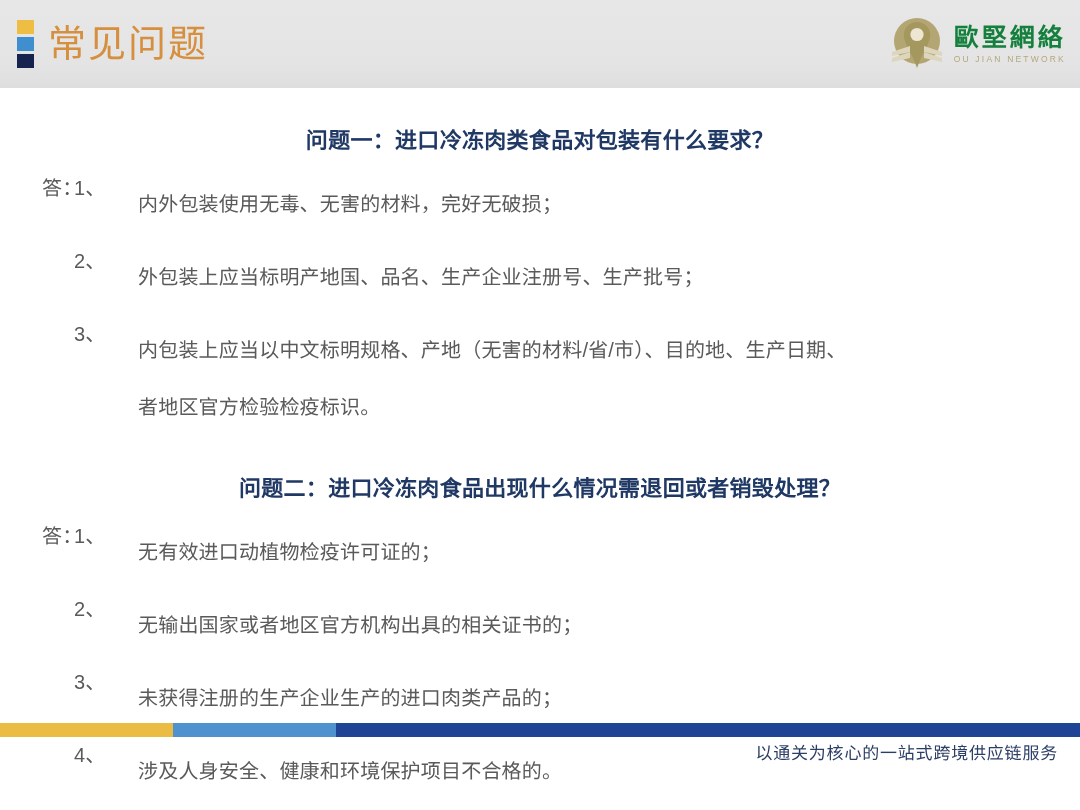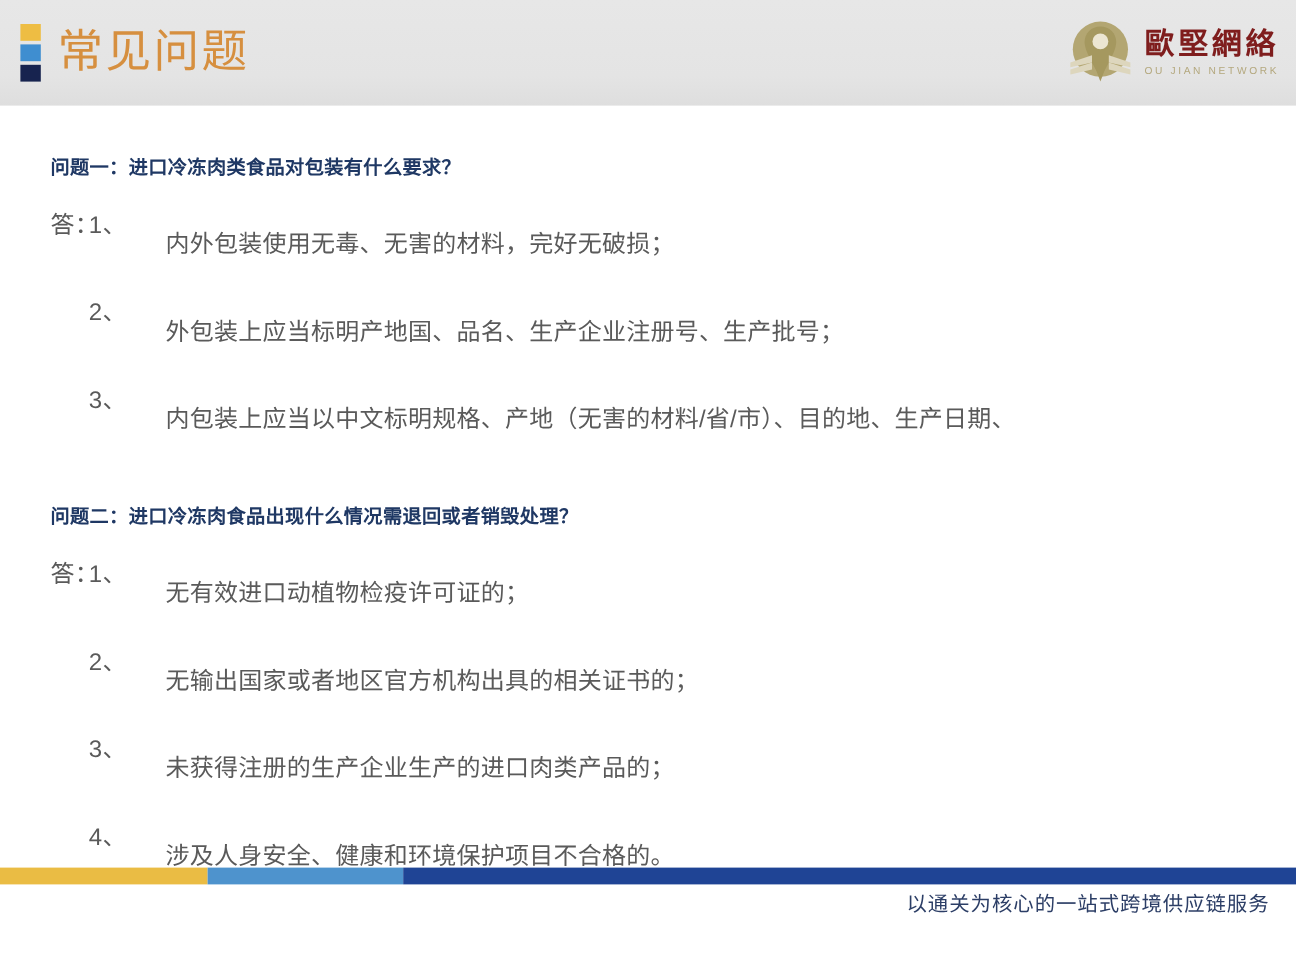"歐堅網絡" .logo-cn { color: #7f1d1d -> #15803d }
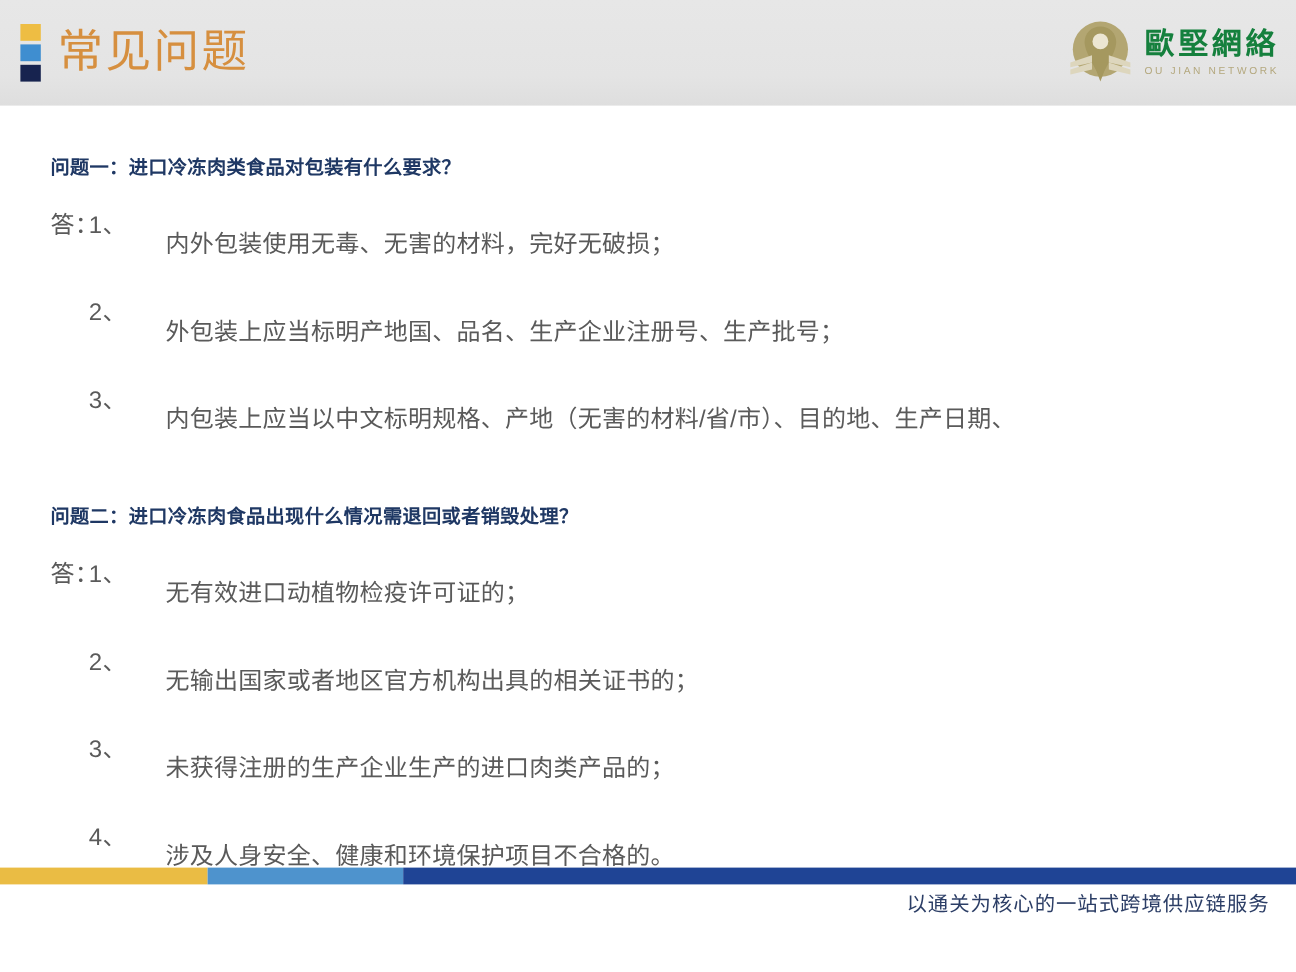"问题一：进口冷冻肉类食品对包装有什么要求？" .question { font-size: 16px -> 22px; text-align: none -> center }
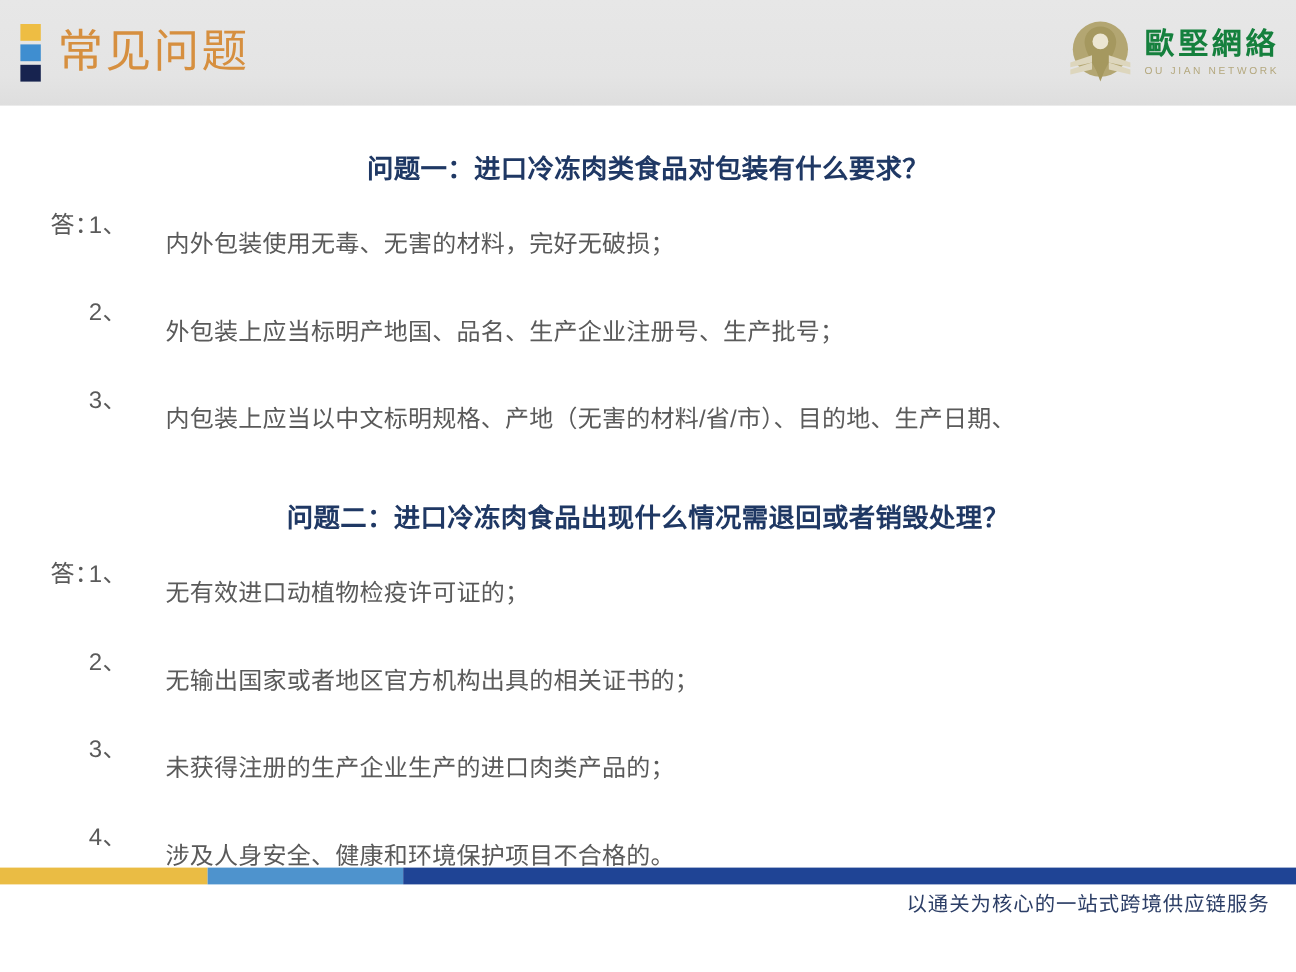"者地区官方检验检疫标识。" p { html: none -> <p>者地区官方检验检疫标识。</p> }
